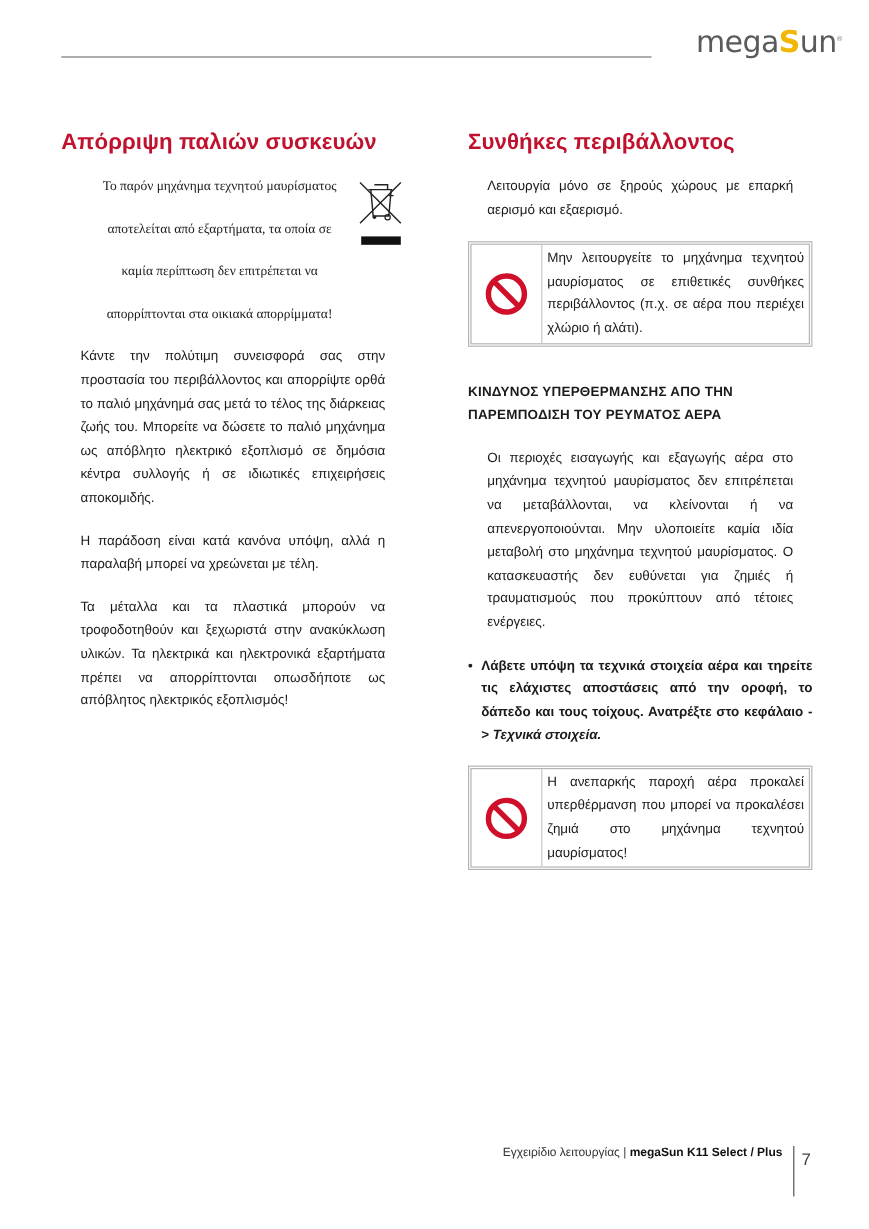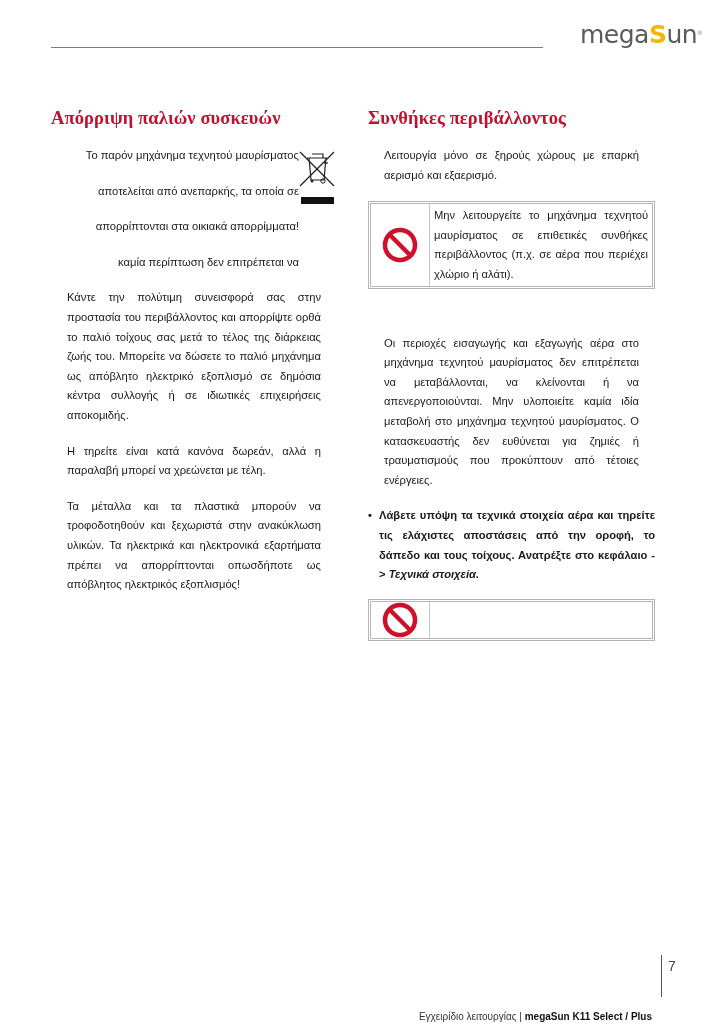"Απόρριψη παλιών συσκευών" h2 { font-family: Liberation Serif, serif -> Liberation Sans, sans-serif }
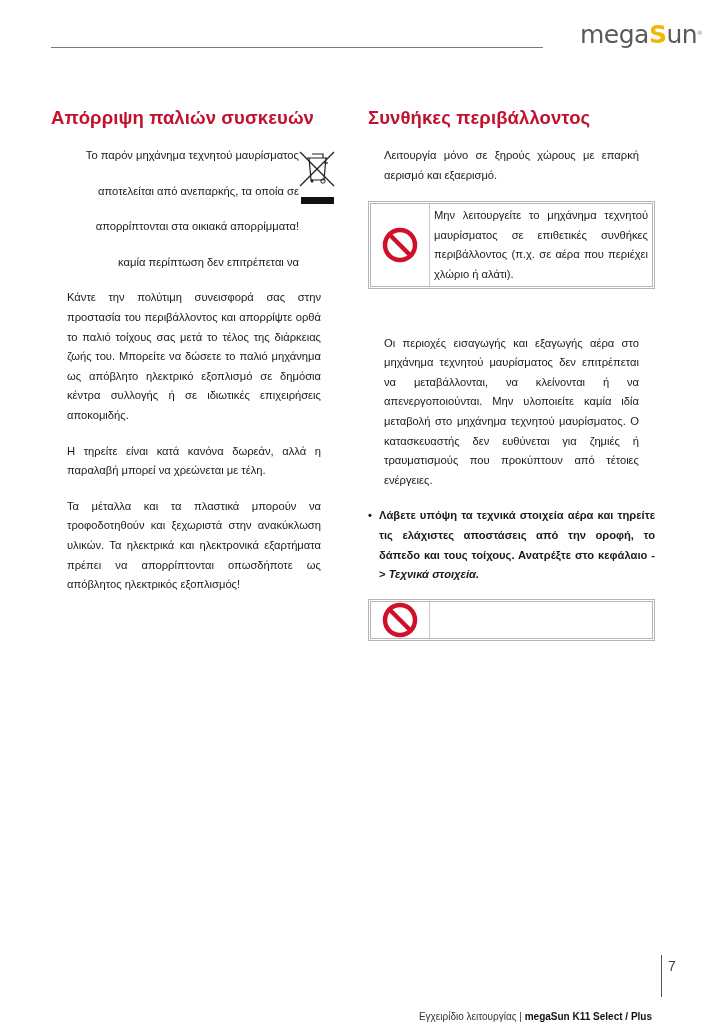"Συνθήκες περιβάλλοντος" .col-right { left: 368px -> 390px }
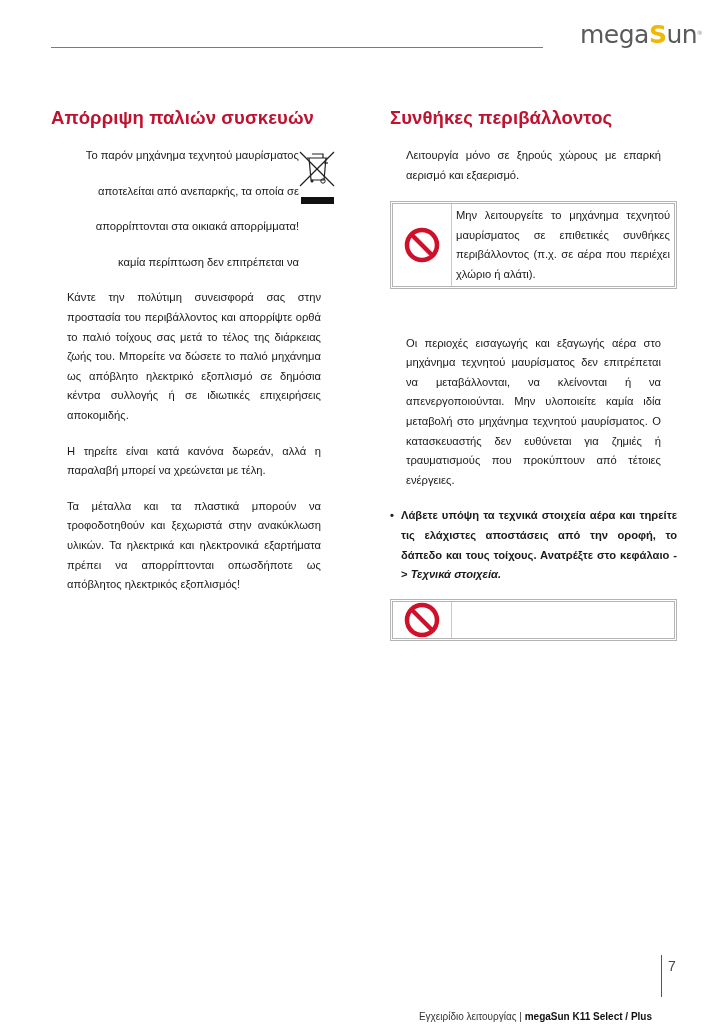"Το παρόν μηχάνημα τεχνητού μαυρίσματος" .intro-wrap p.short { font-family: none -> Liberation Serif, serif; text-align: right -> center }
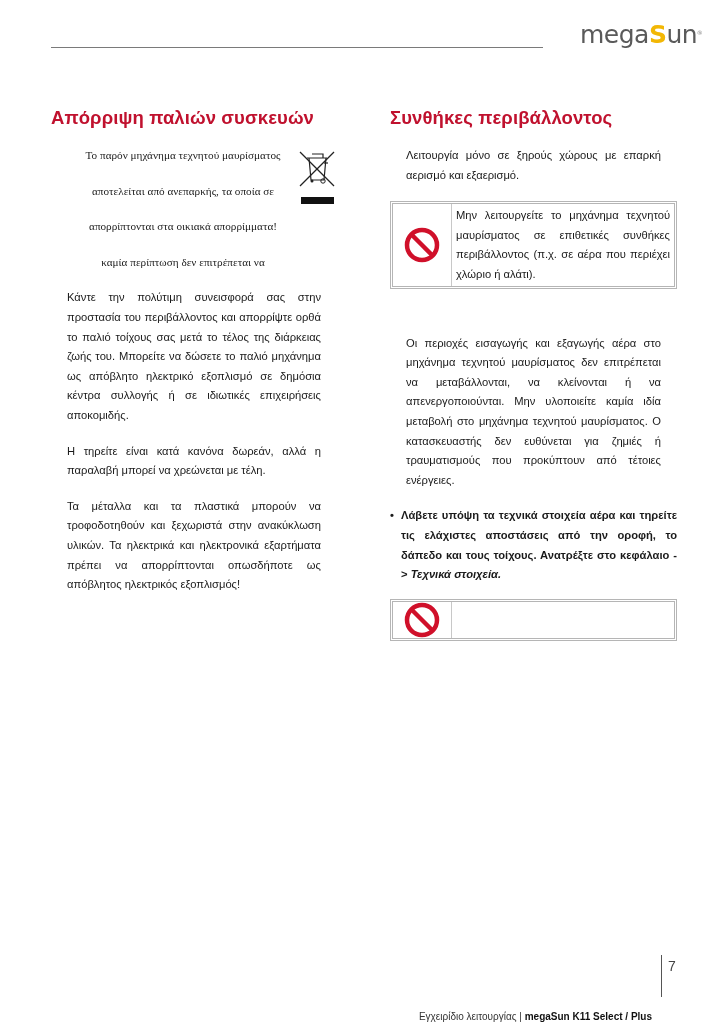"αποτελείται από ανεπαρκής, τα οποία" p.short { text: ανεπαρκής -> εξαρτήματα }
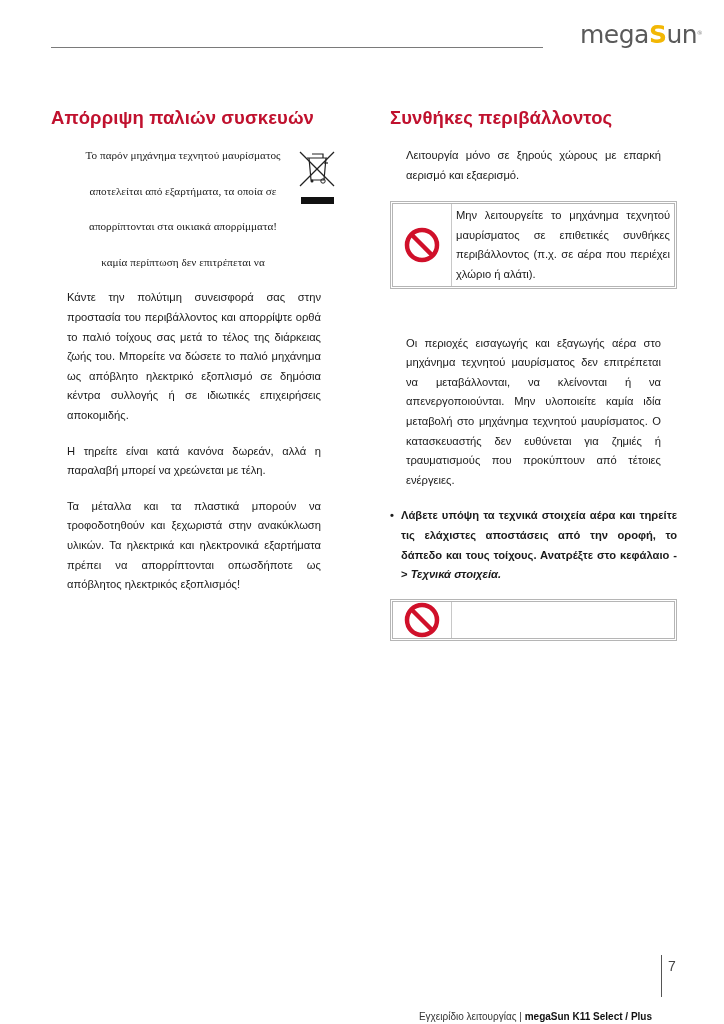"απορρίπτονται στα οικιακά απορρίμματα!" p.short { order: before "καμία περίπτωση δεν επιτρέπεται να" -> after "καμία περίπτωση δεν επιτρέπεται να" }
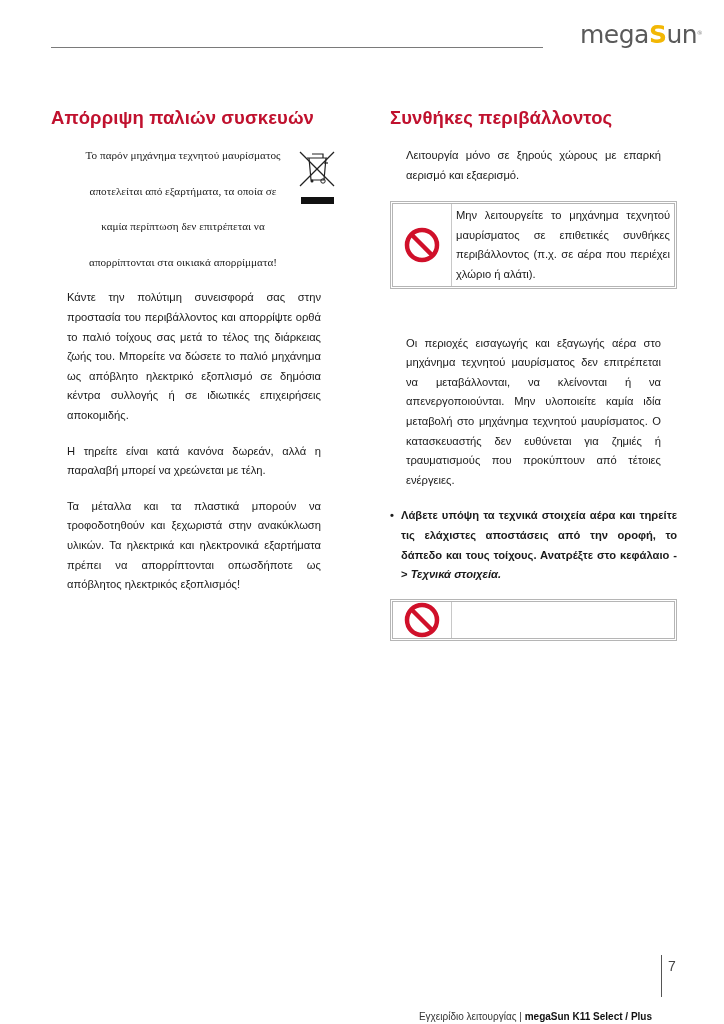"Κάντε την πολύτιμη συνεισφορά σας" p { text: τοίχους -> μηχάνημά }
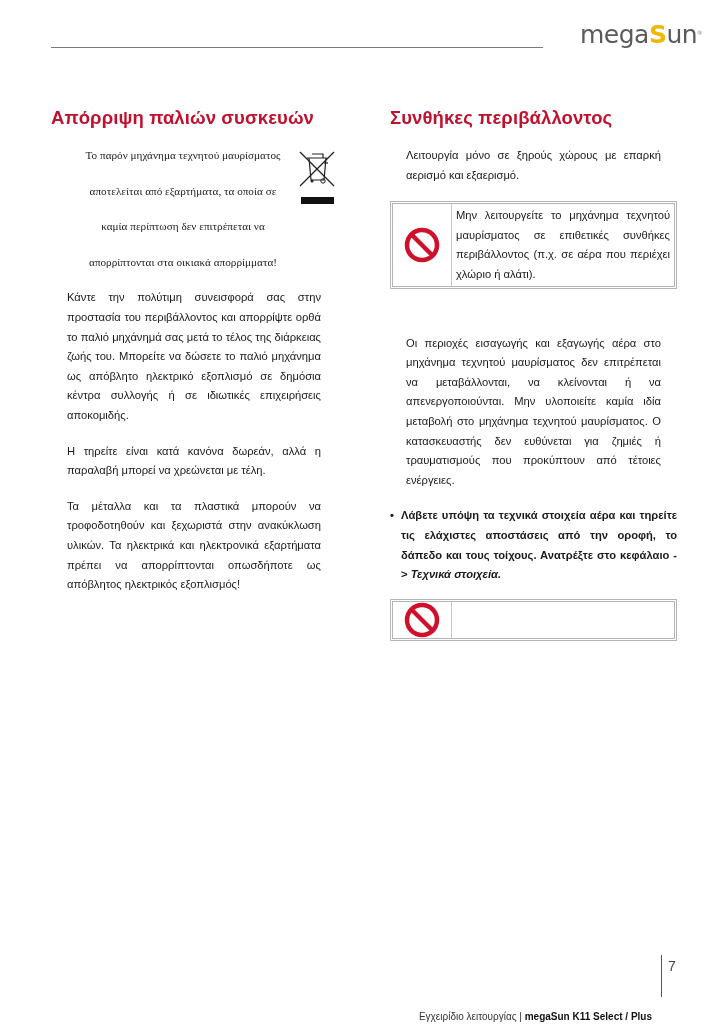"ΚΙΝΔΥΝΟΣ ΥΠΕΡΘΕΡΜΑΝΣΗΣ ΑΠΟ ΤΗΝ" h3 { html: none -> <h3><span>ΚΙΝΔΥΝΟΣ ΥΠΕΡΘΕΡΜΑΝΣΗΣ ΑΠΟ ΤΗΝ</span><br><span>ΠΑΡΕΜΠΟΔΙΣΗ ΤΟΥ ΡΕΥΜΑΤΟΣ ΑΕΡΑ</span></h3> }
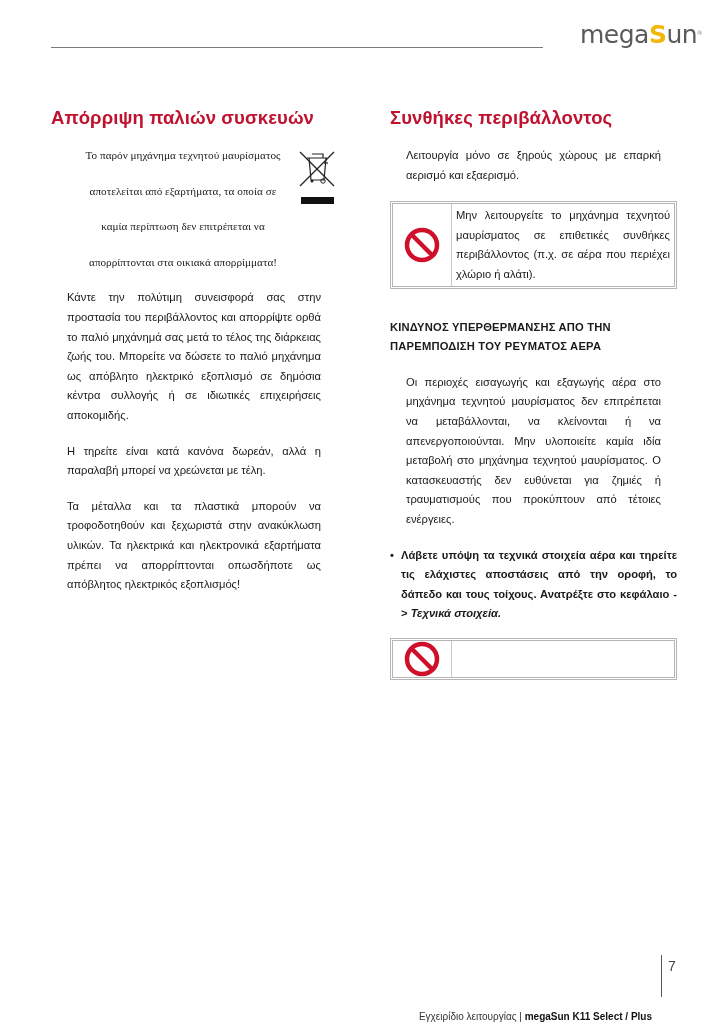"Η τηρείτε είναι κατά κανόνα" p { text: τηρείτε είναι κατά κανόνα δωρεάν -> παράδοση είναι κατά κανόνα υπόψη }
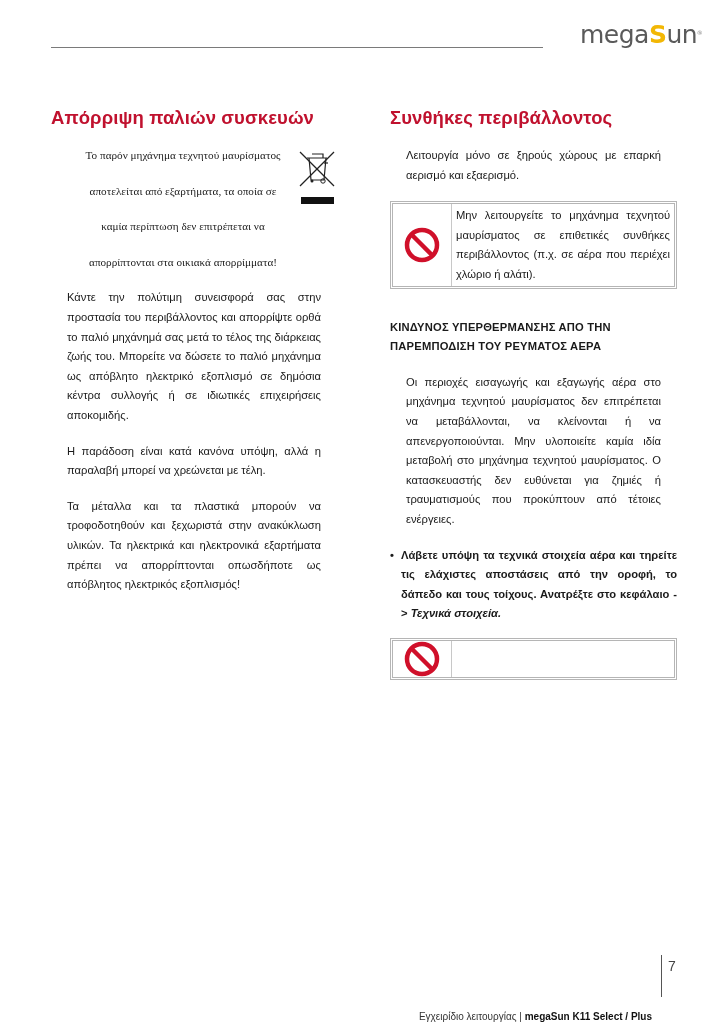"Η ανεπαρκής παροχή αέρα προκαλεί" div.text-cell { html: none -> <div>Η ανεπαρκής παροχή αέρα προκαλεί υπερθέρμανση που μπορεί να προκαλέσει ζημιά στο μηχάνημα τεχνητού μαυρίσματος!</div> }
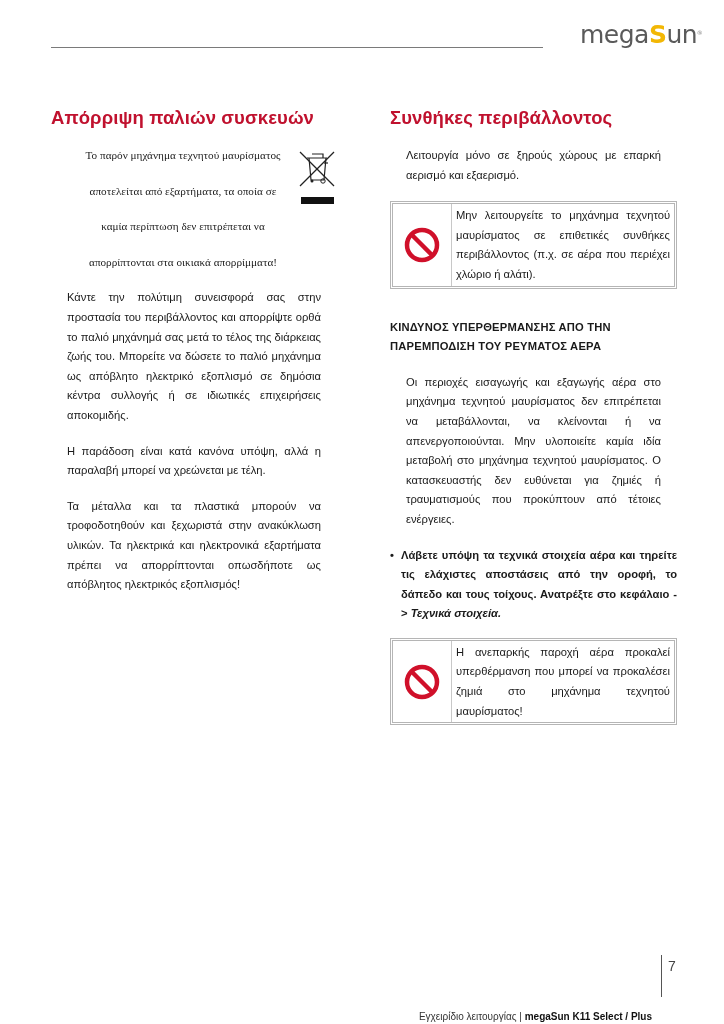"Εγχειρίδιο λειτουργίας | megaSun K11" .footer { top: 1010px -> 954px }
